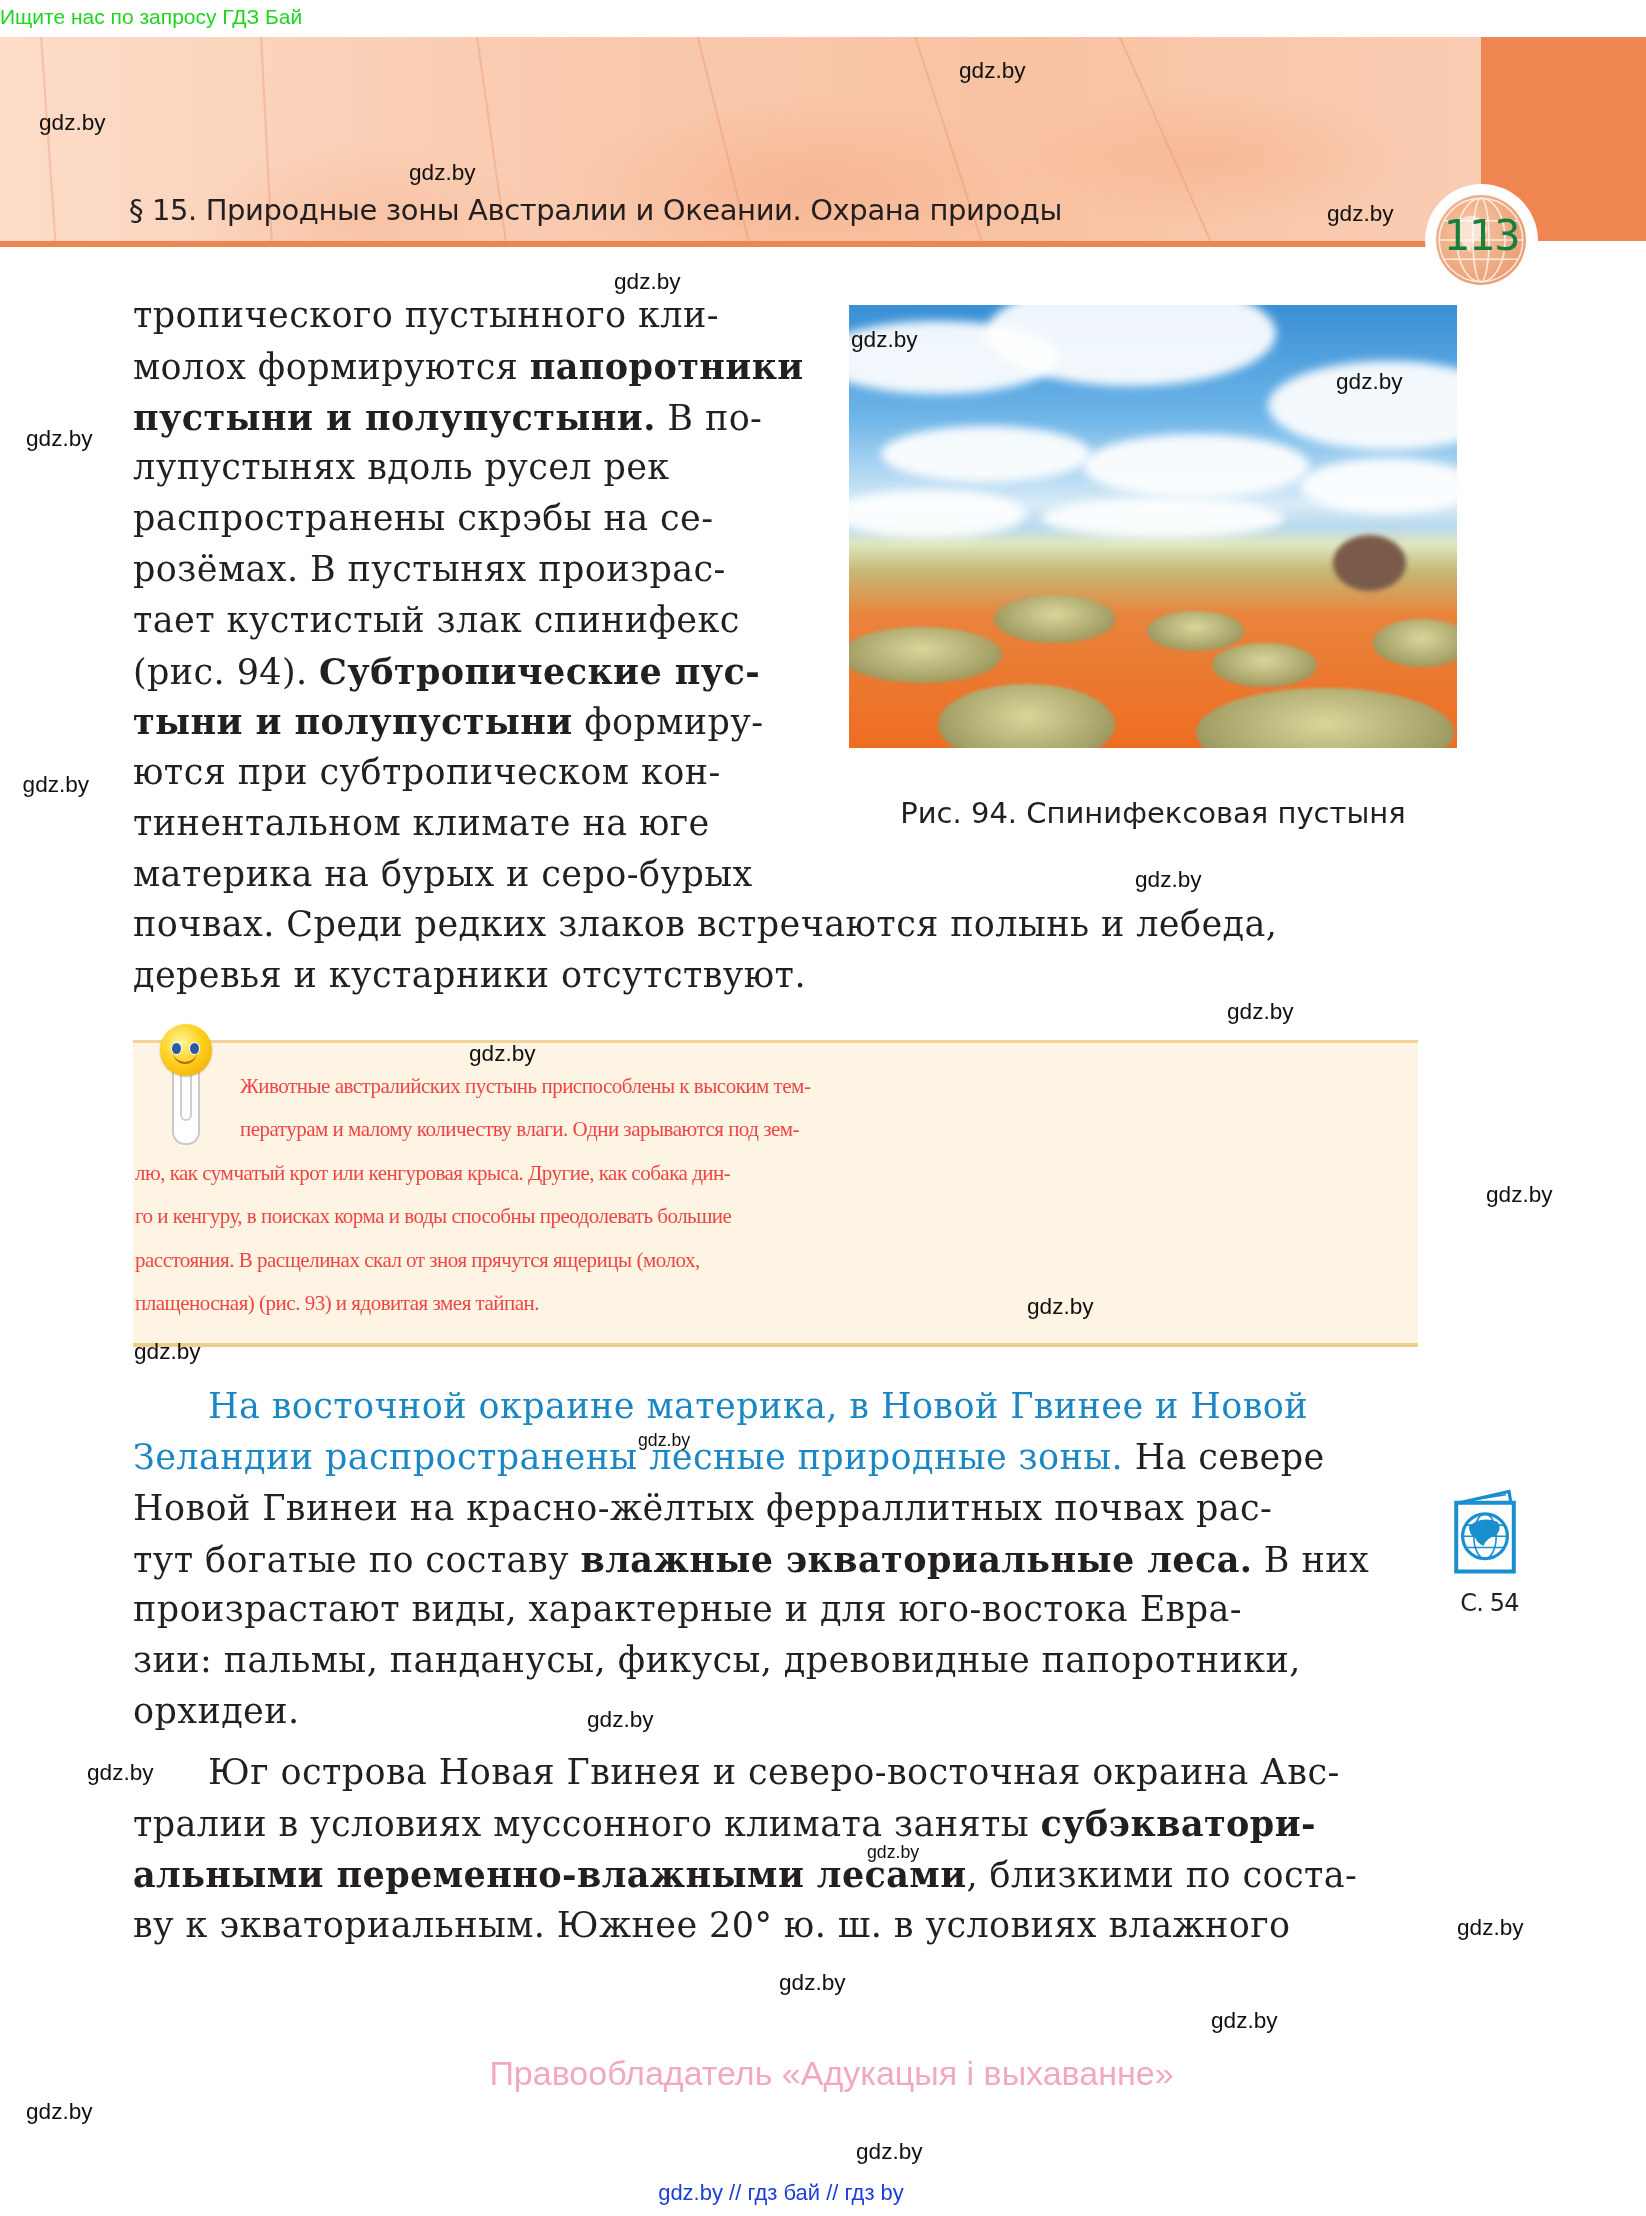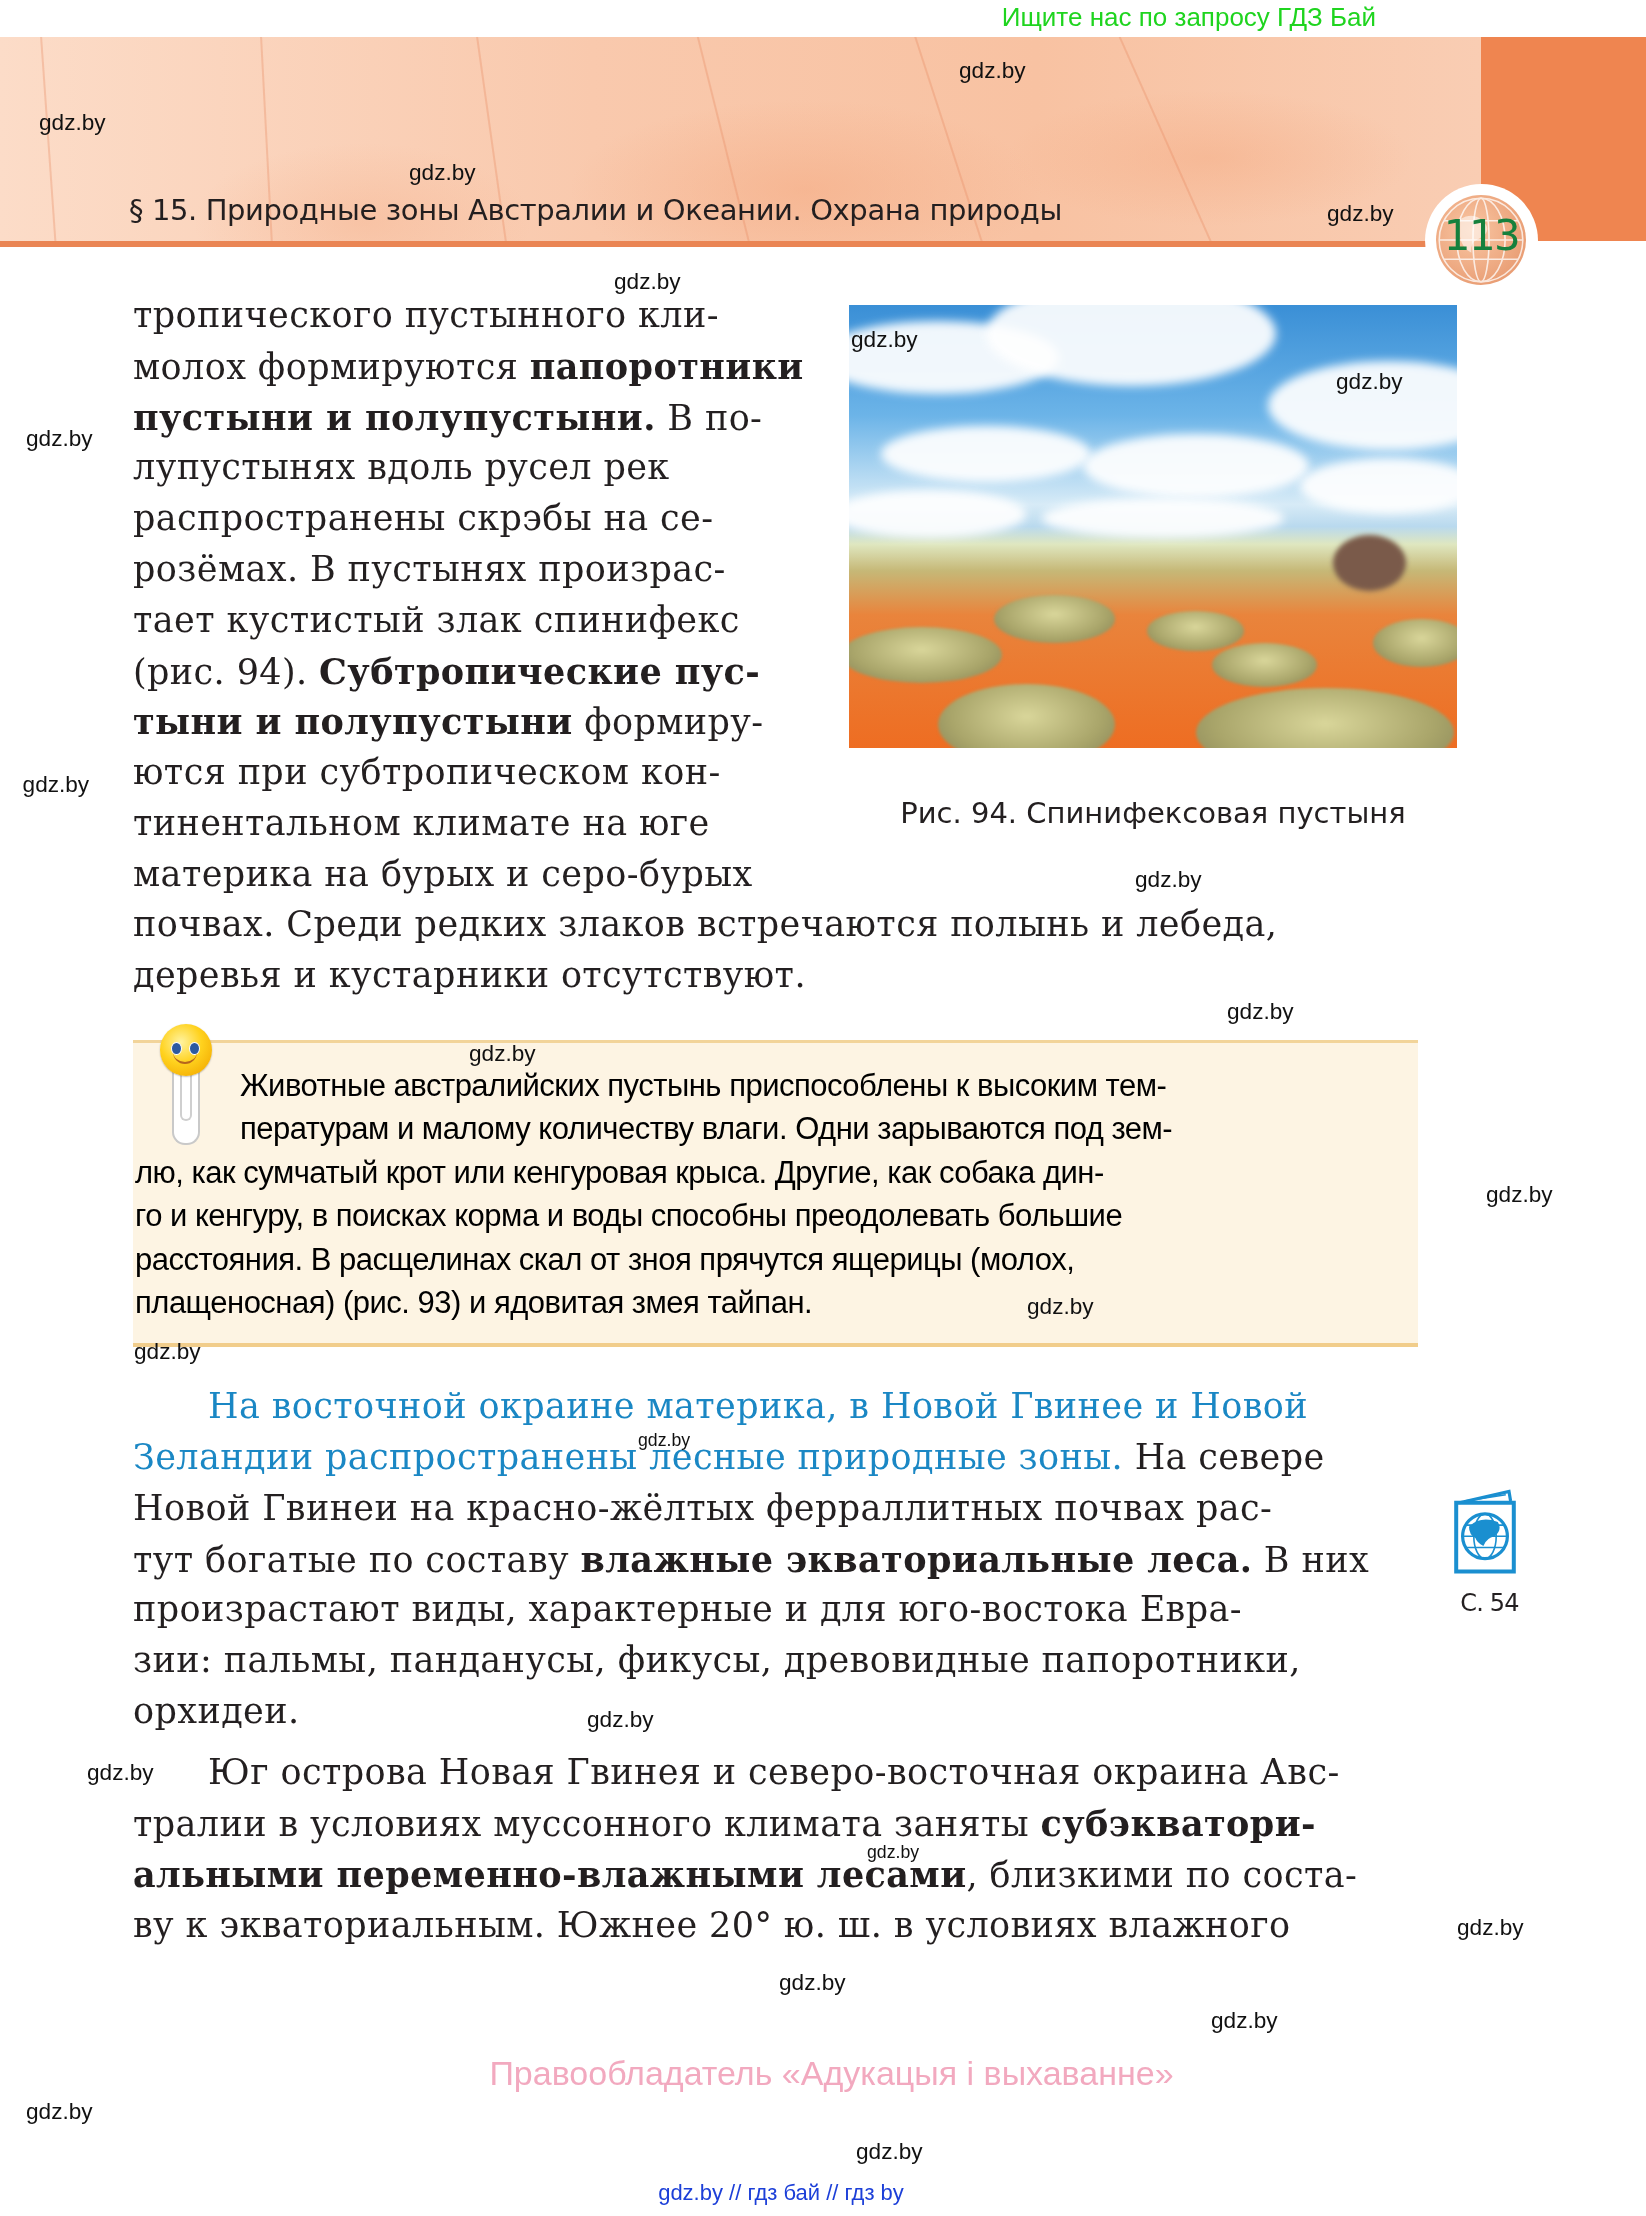"Ищите нас по запросу ГДЗ" .top-banner { font-size: 26px -> 21px; text-align: right -> left }
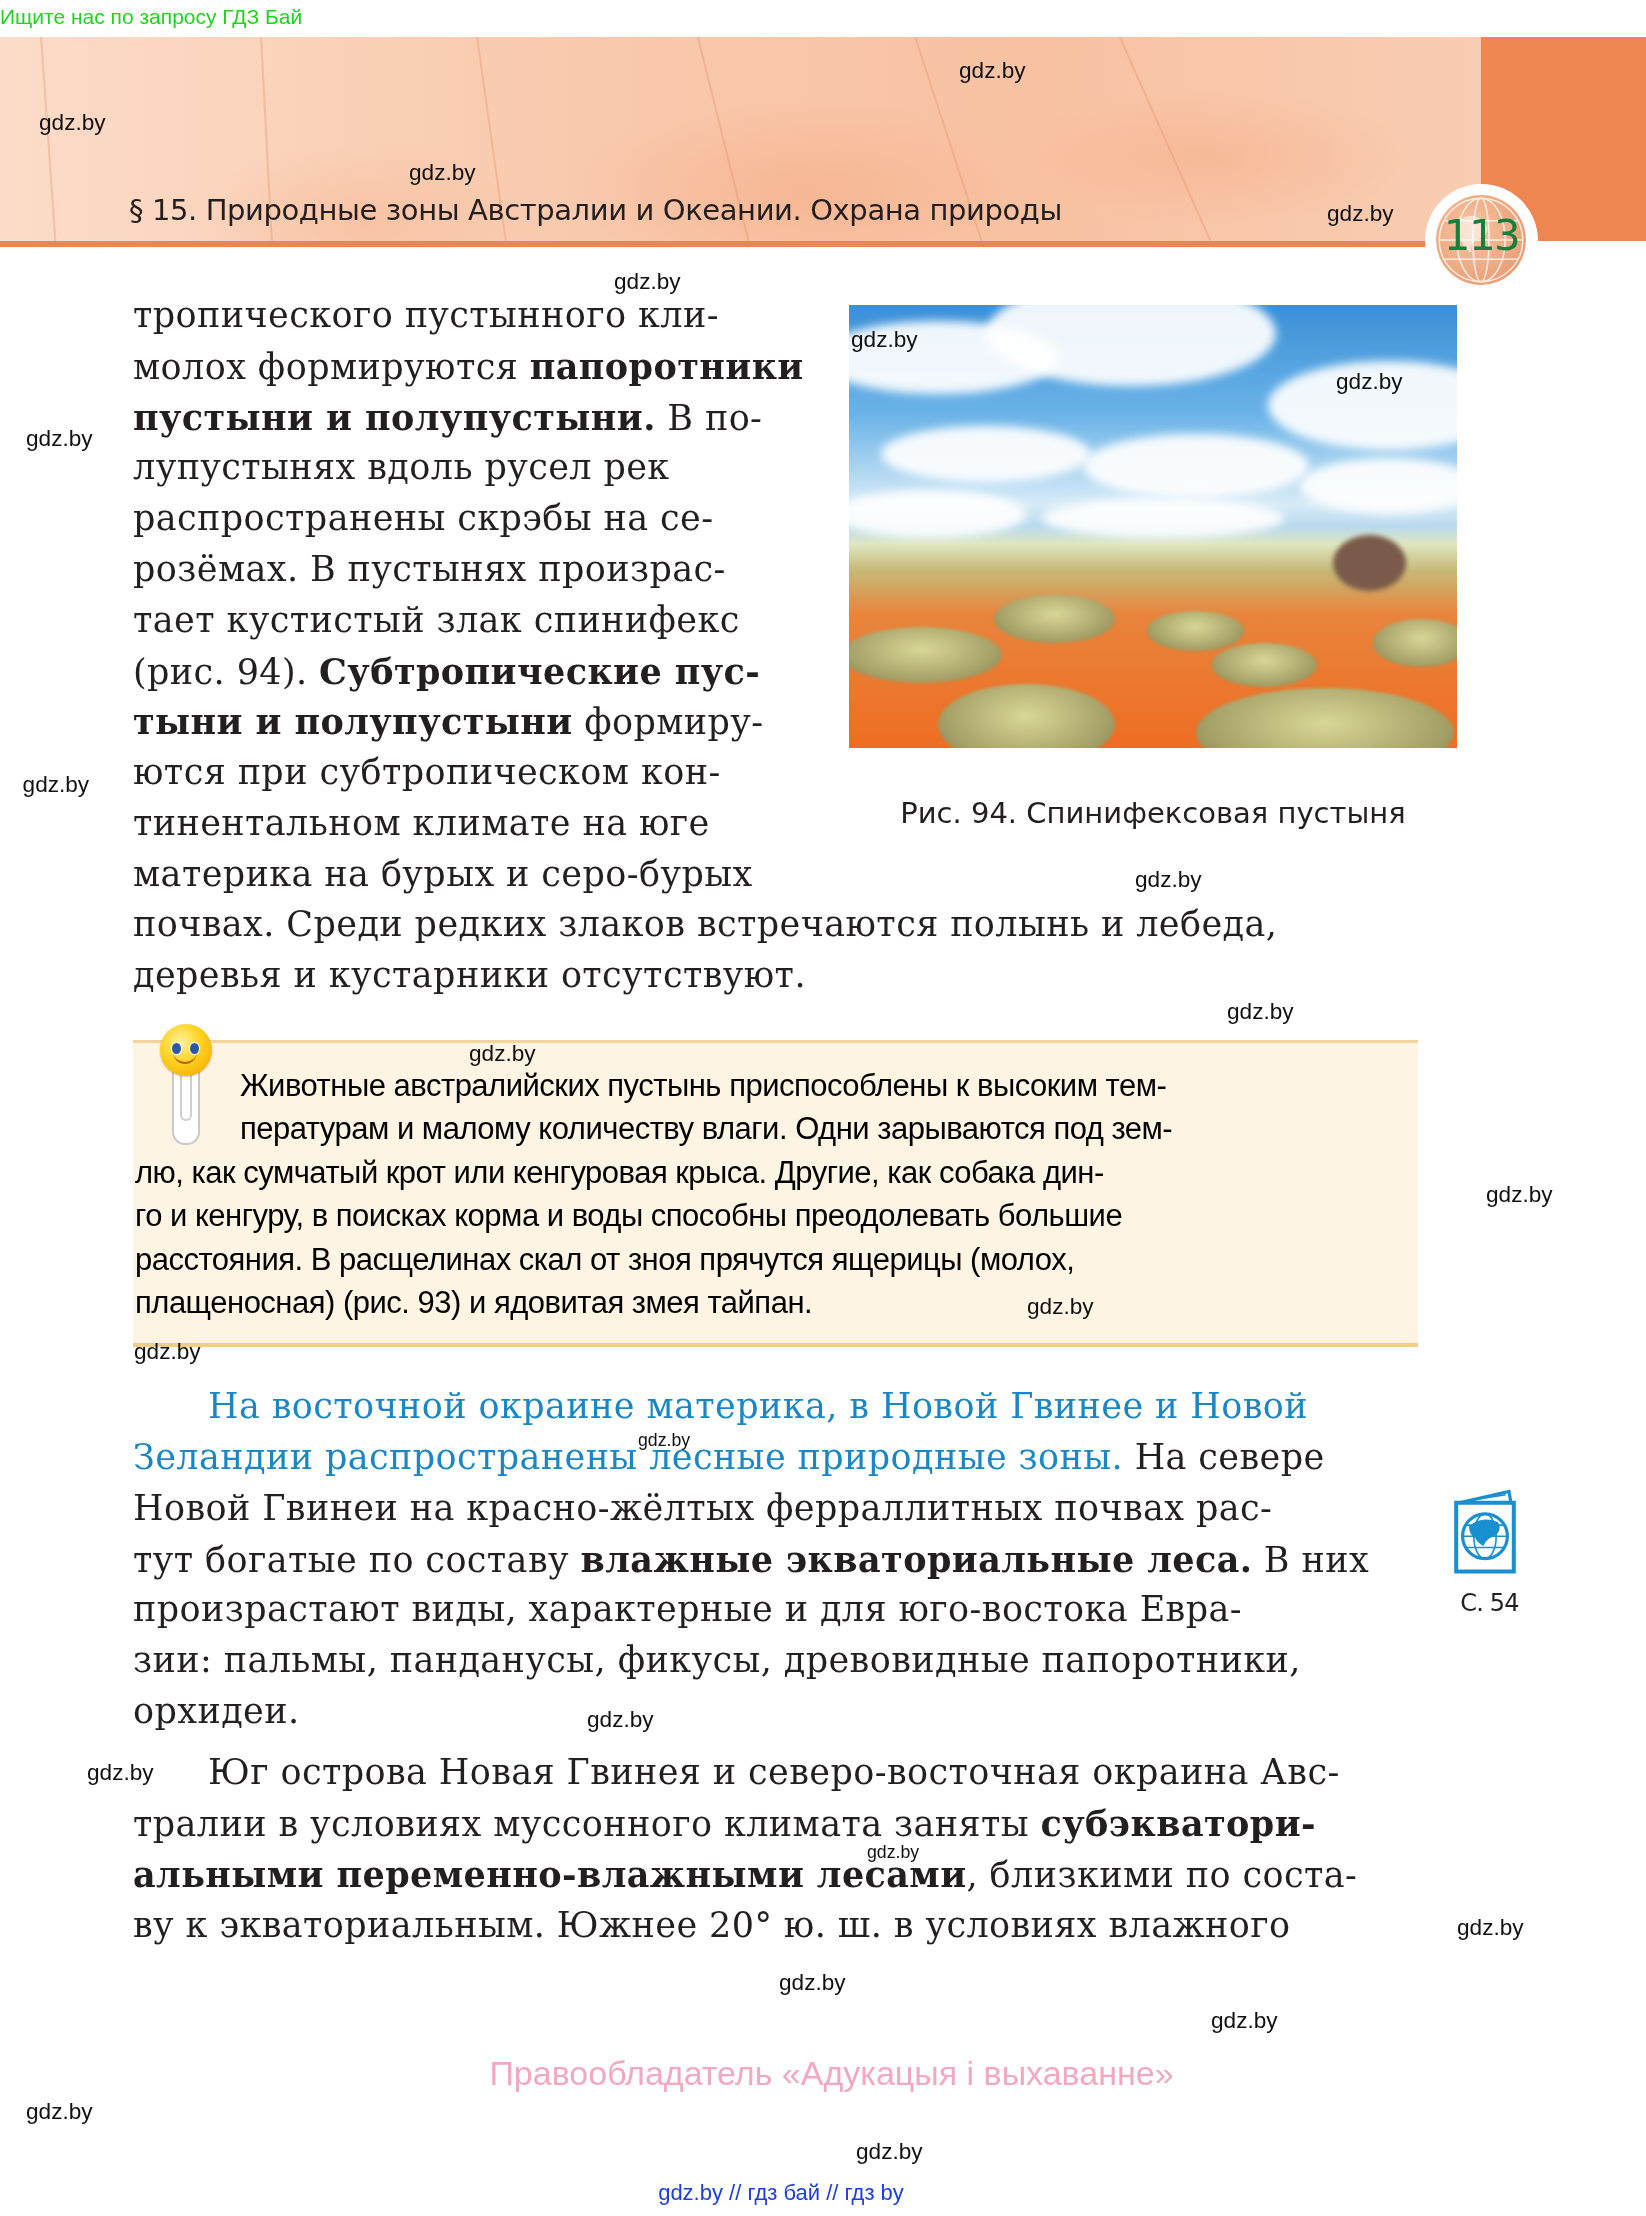"Животные австралийских пустынь" .note-text { color: #000000 -> #ef4444; font-family: Liberation Sans, sans-serif -> Liberation Serif, serif; font-size: 31px -> 21px }
